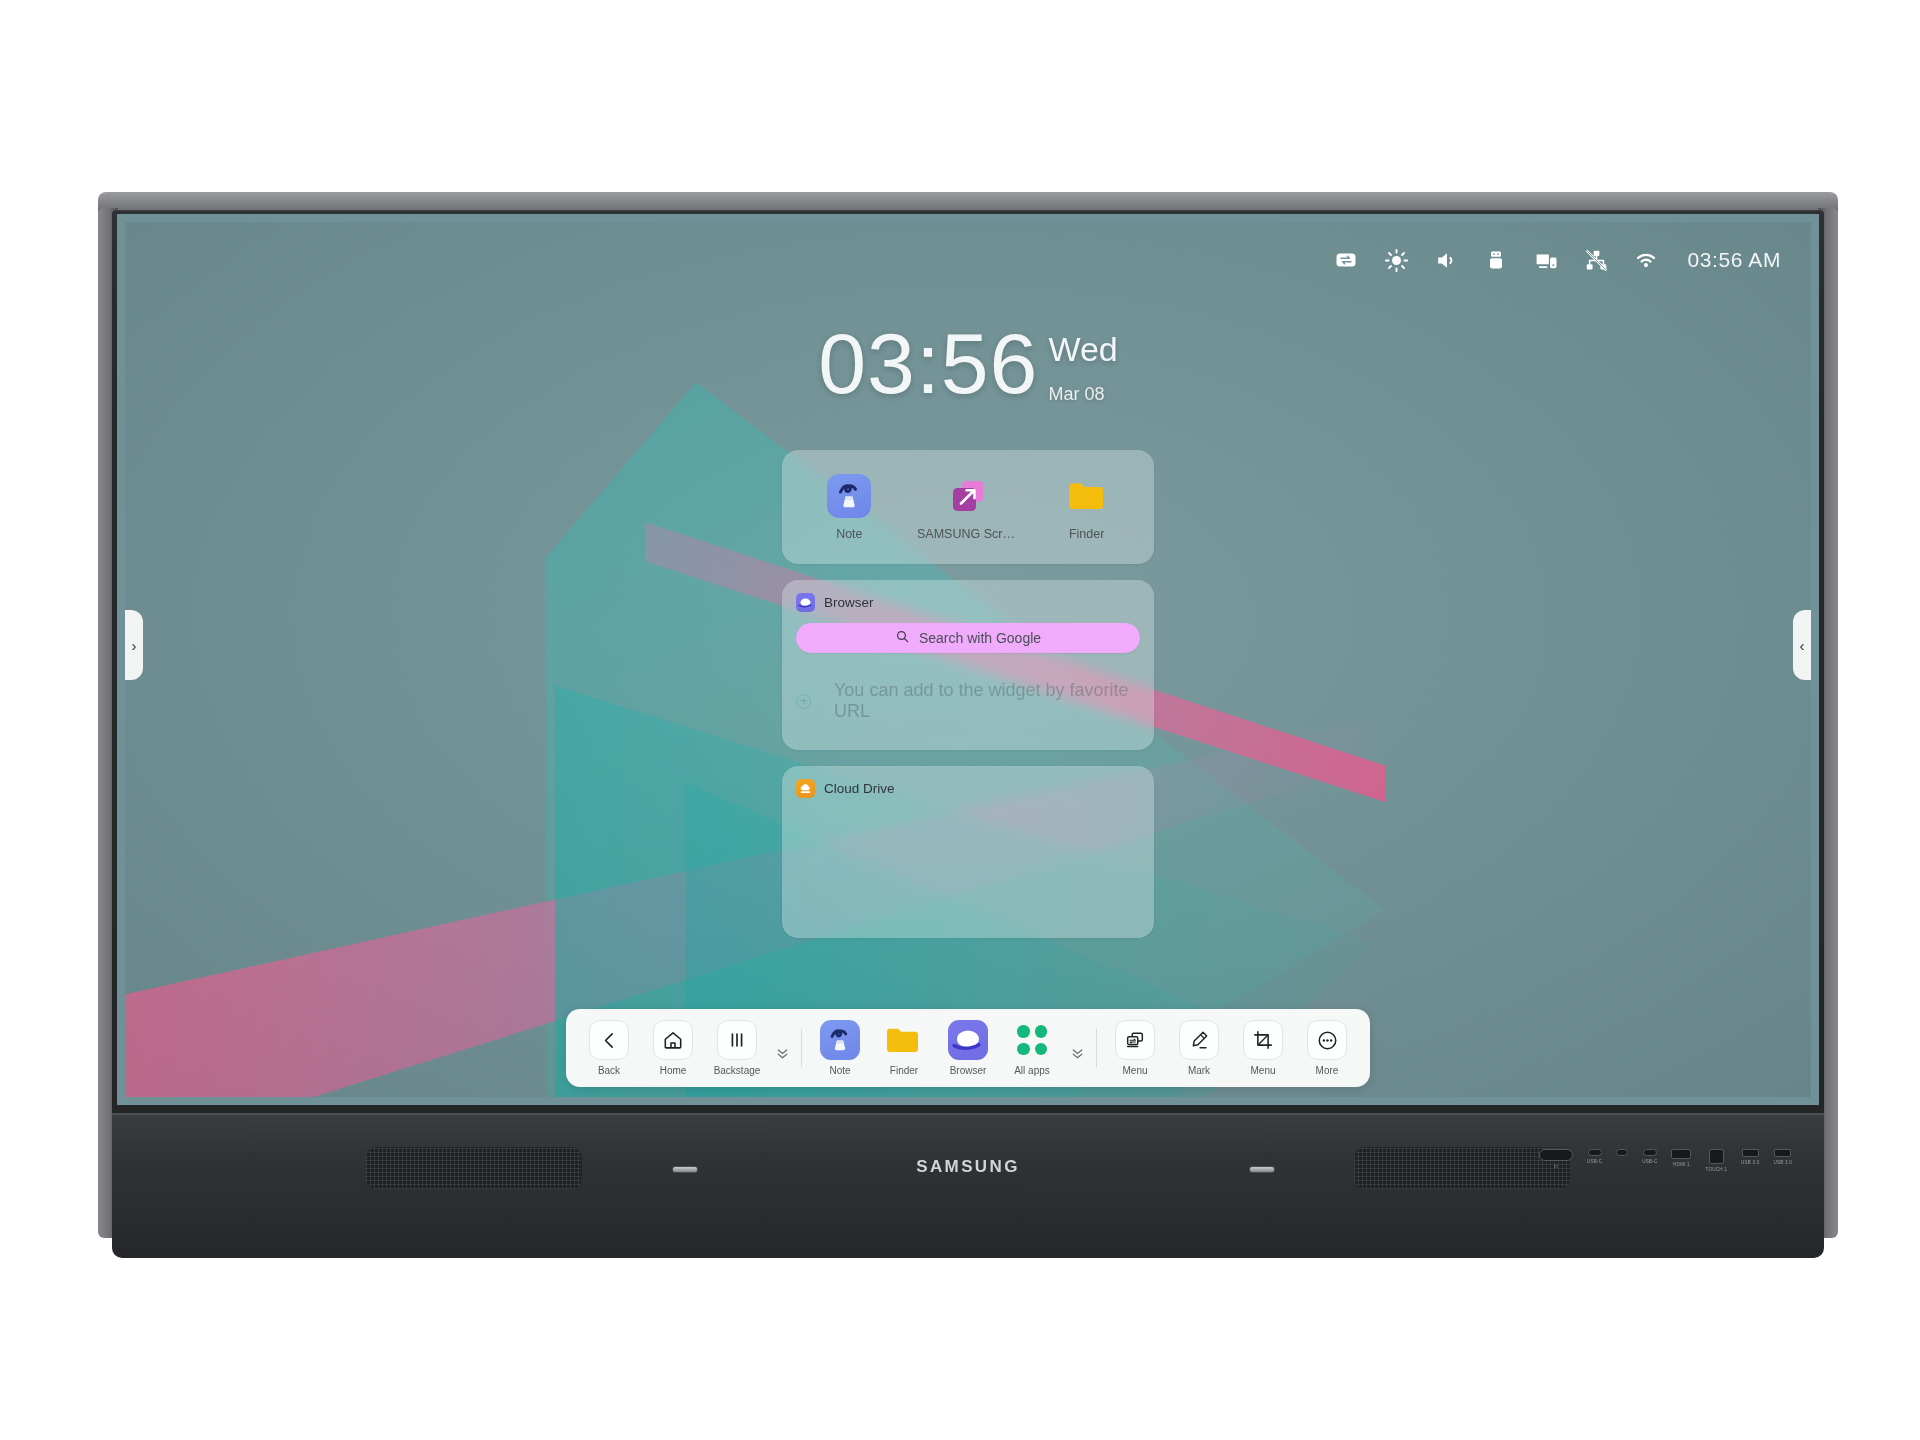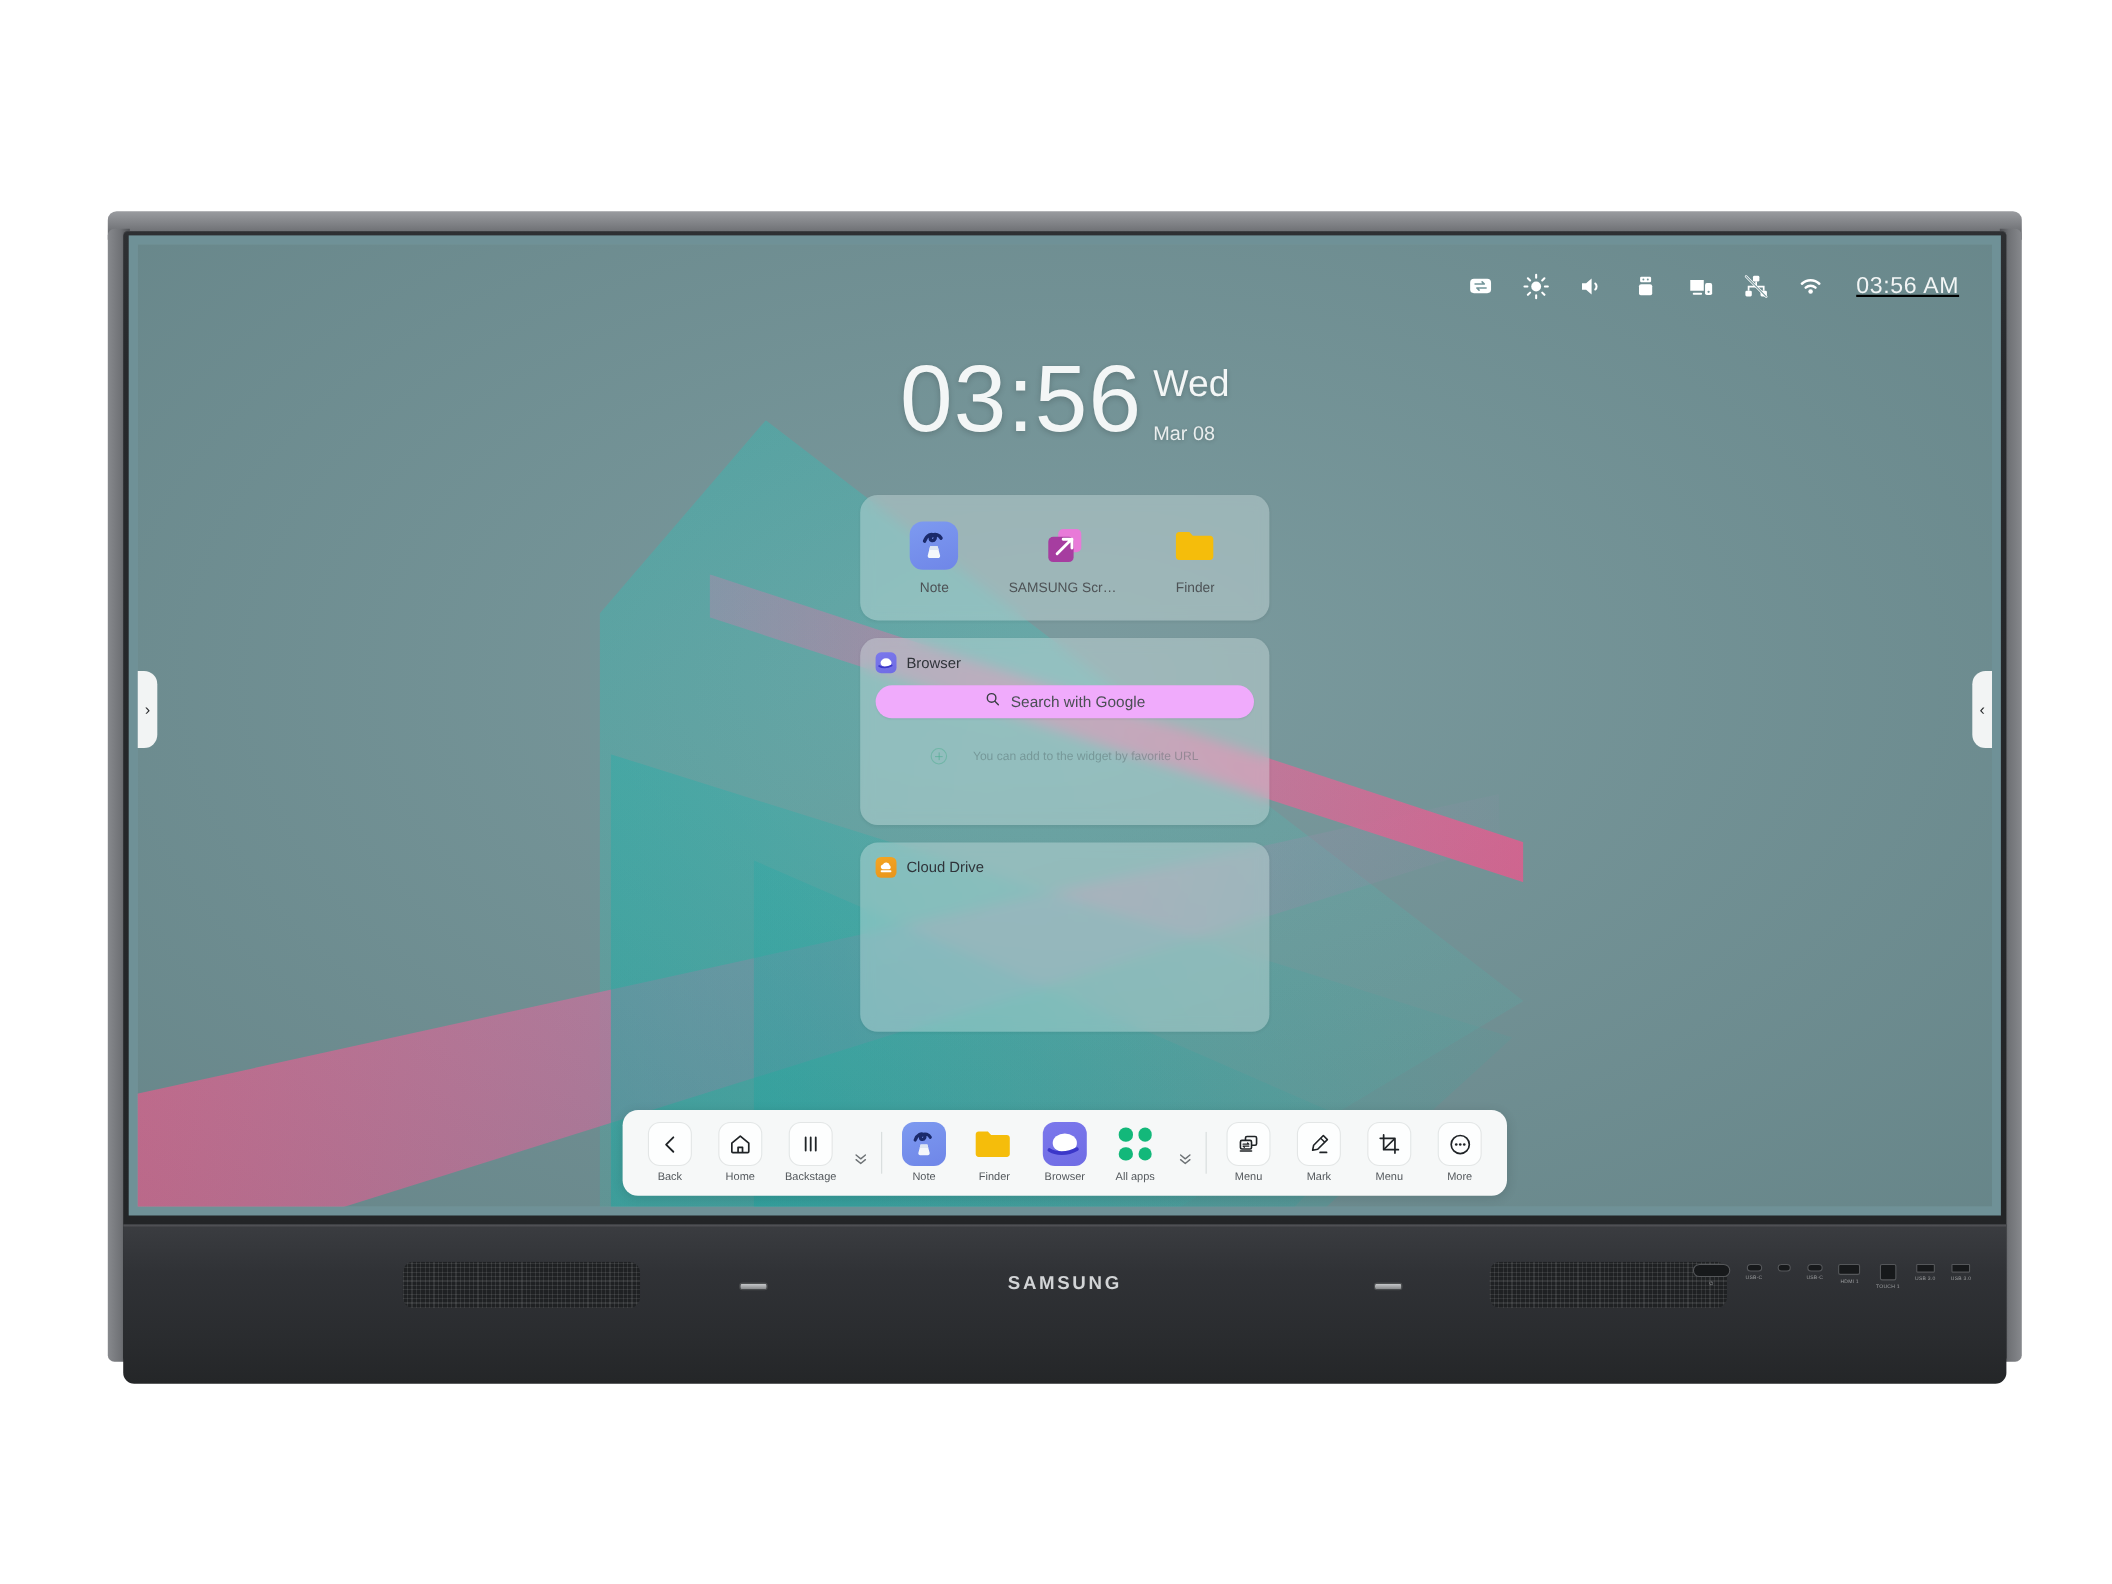"03:56 AM" .statusbar { text-decoration: underline -> none }
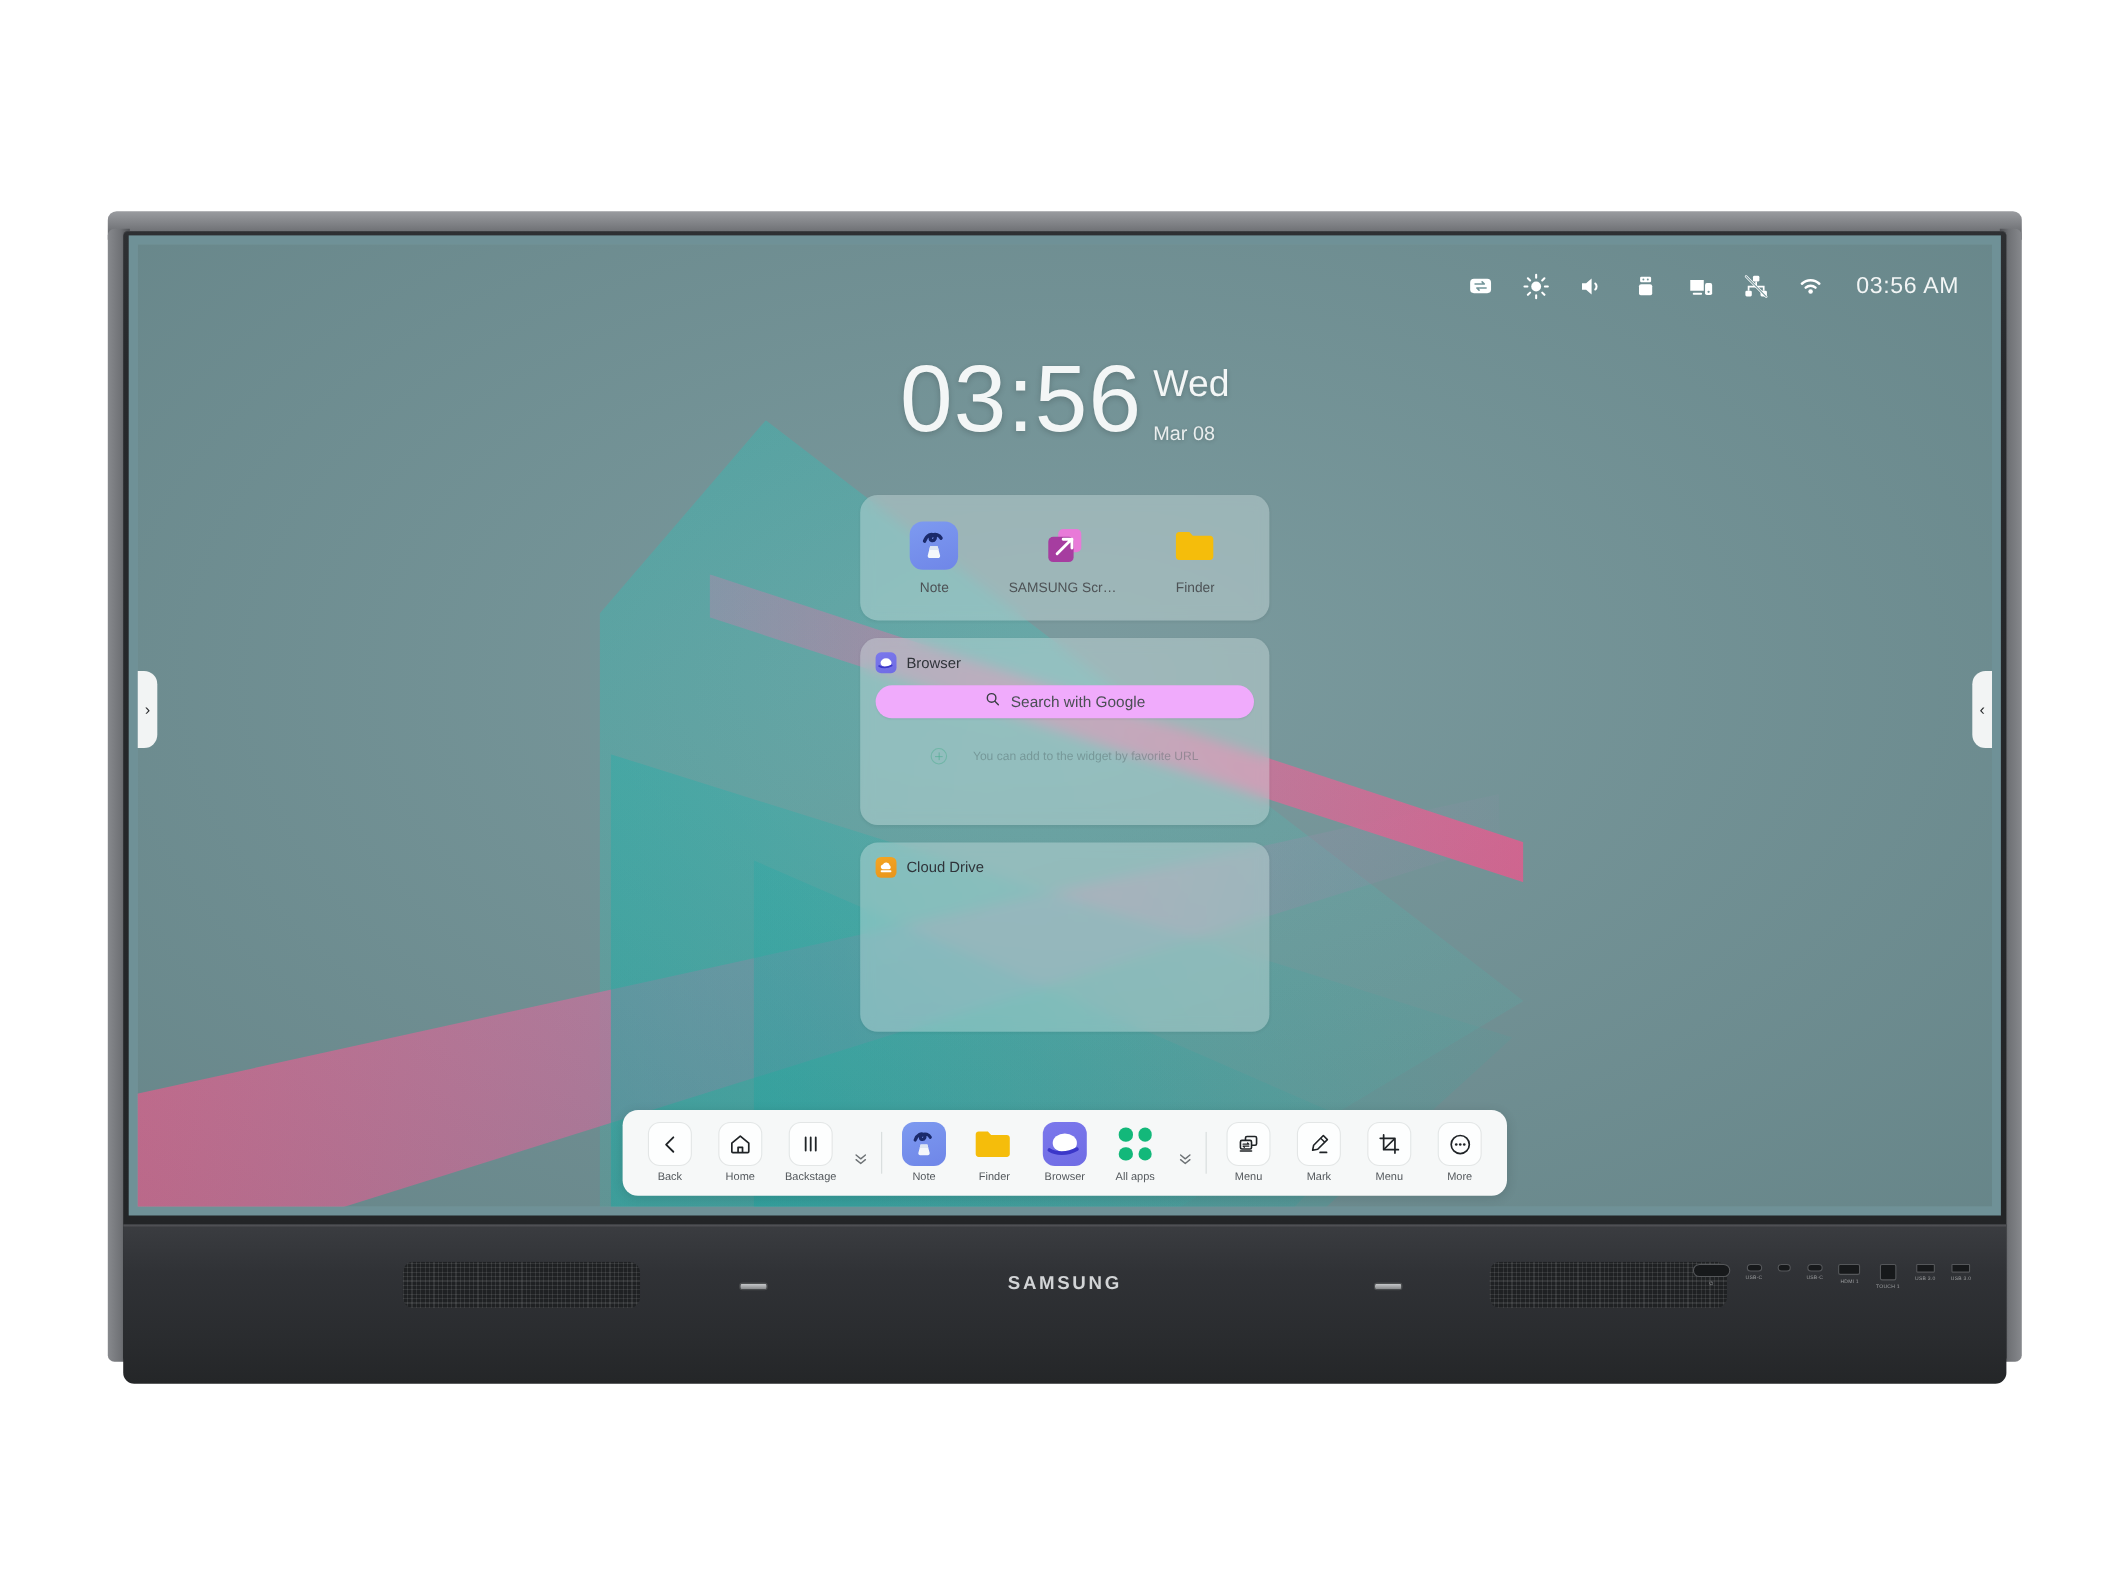"You can add to the" .w-hint { font-size: 11px -> 18px }
